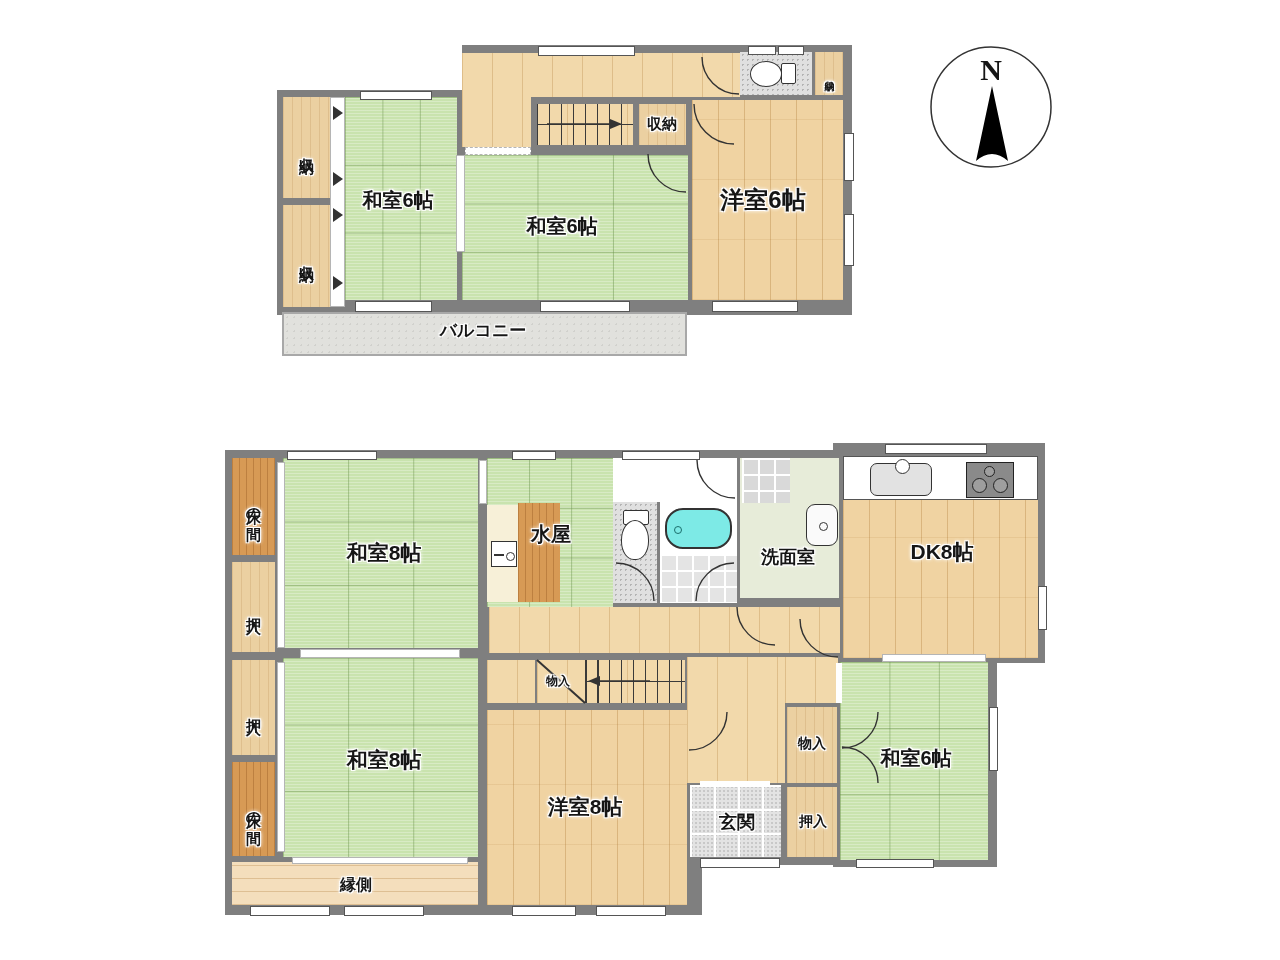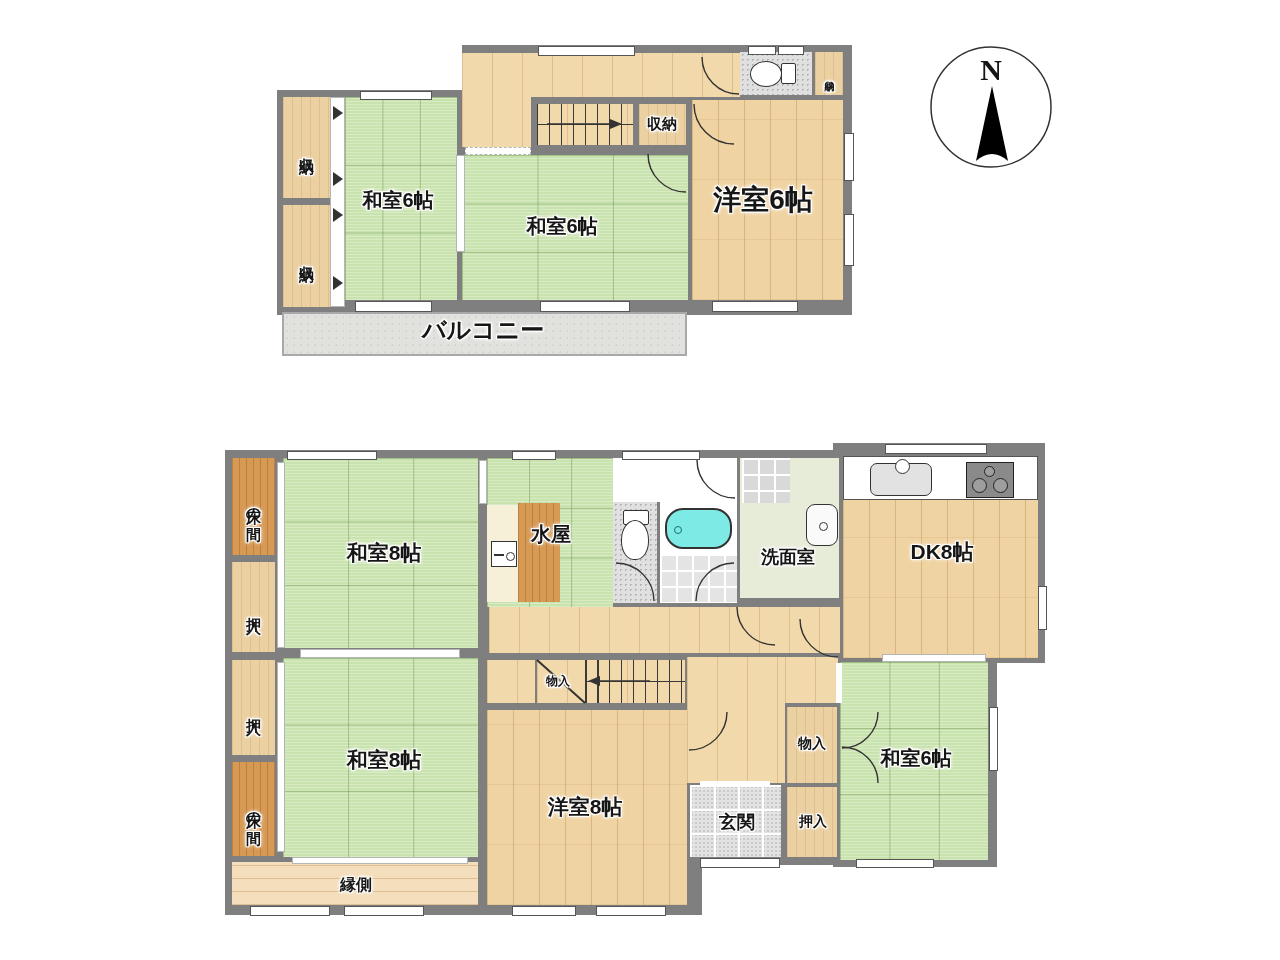"洋室6帖" span.lbl { font-size: 28px -> 24px }
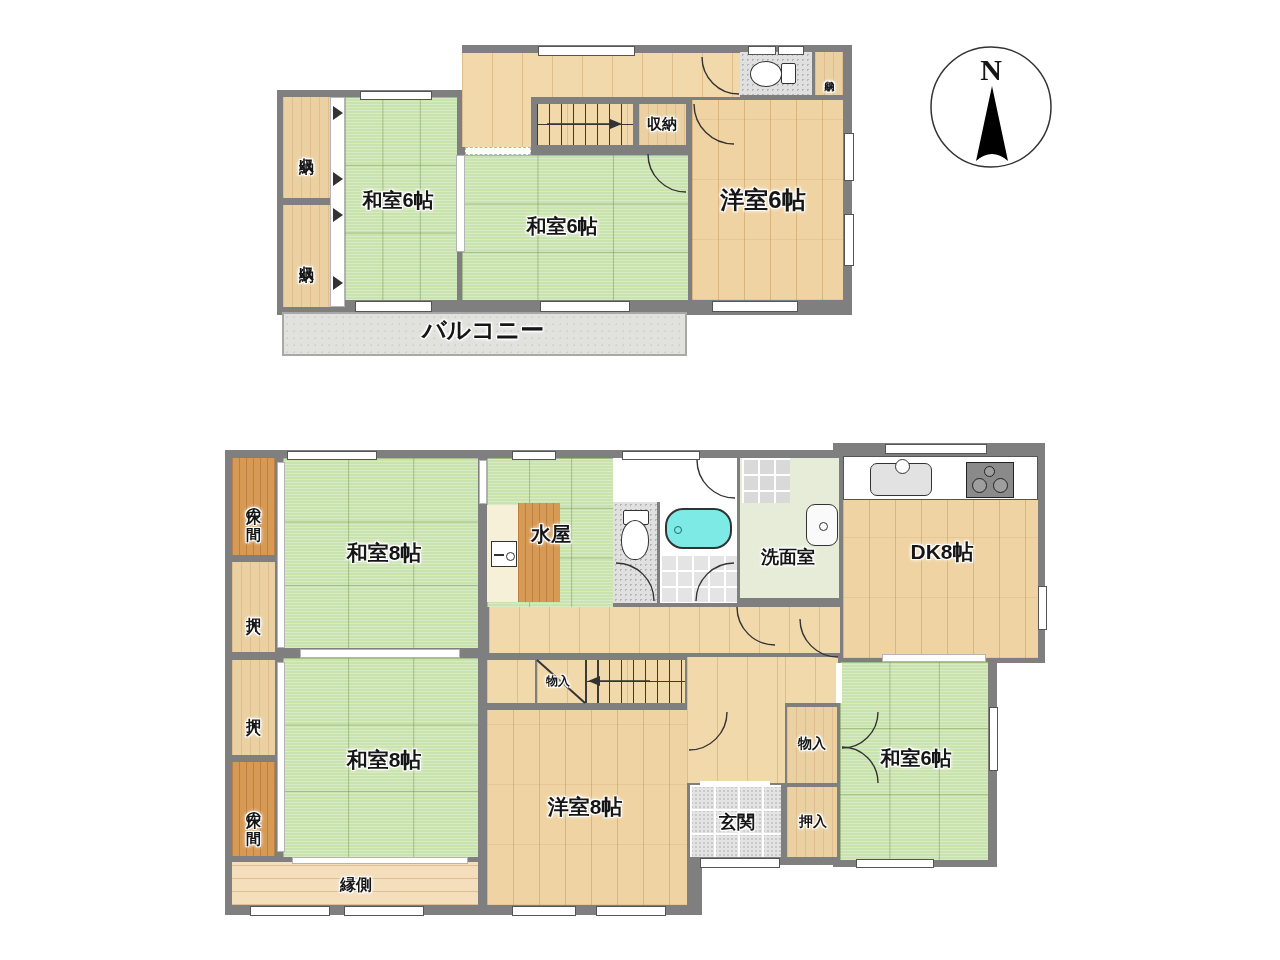"バルコニー" span.lbl { font-size: 24px -> 17px }
